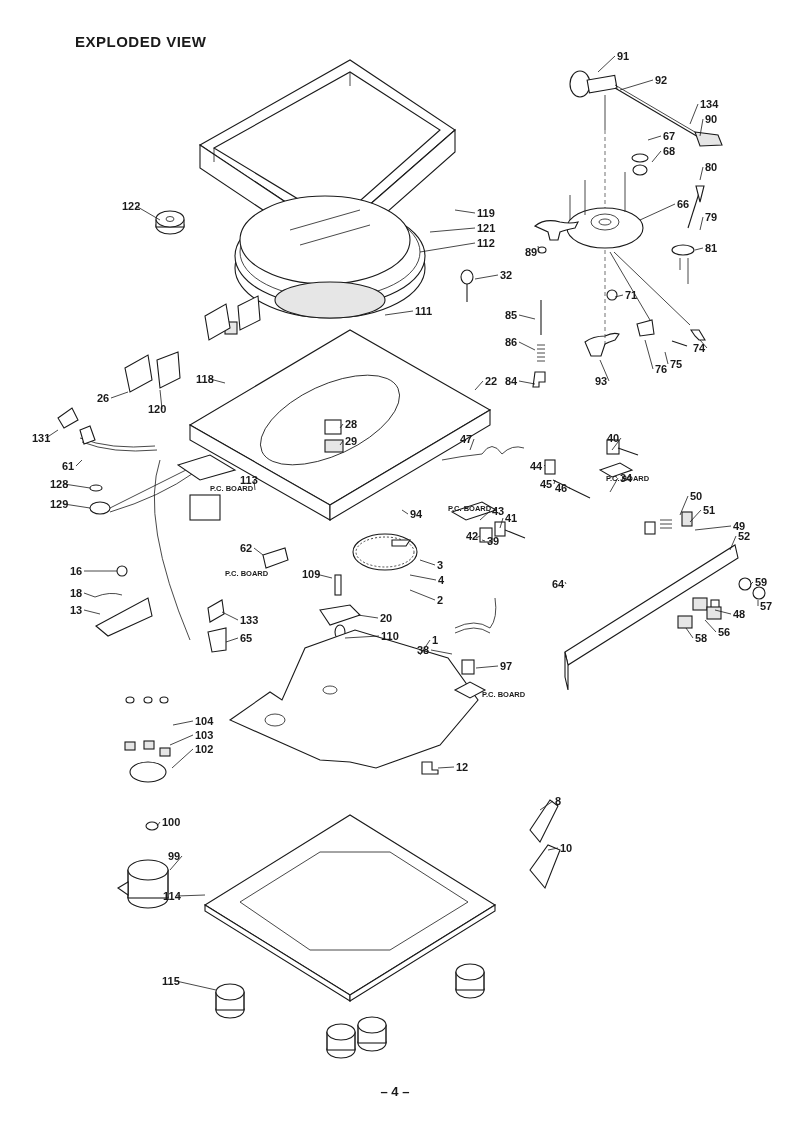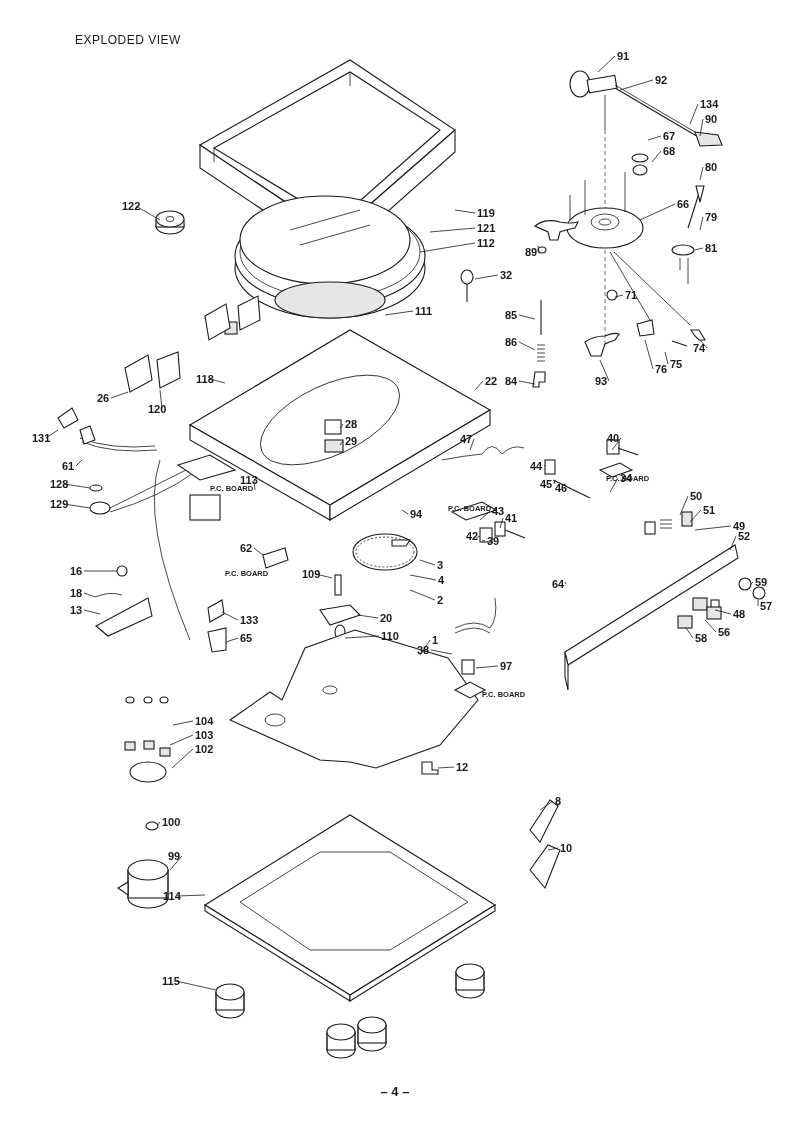"EXPLODED VIEW" .title { font-size: 12px -> 15px; font-weight: normal -> bold }
